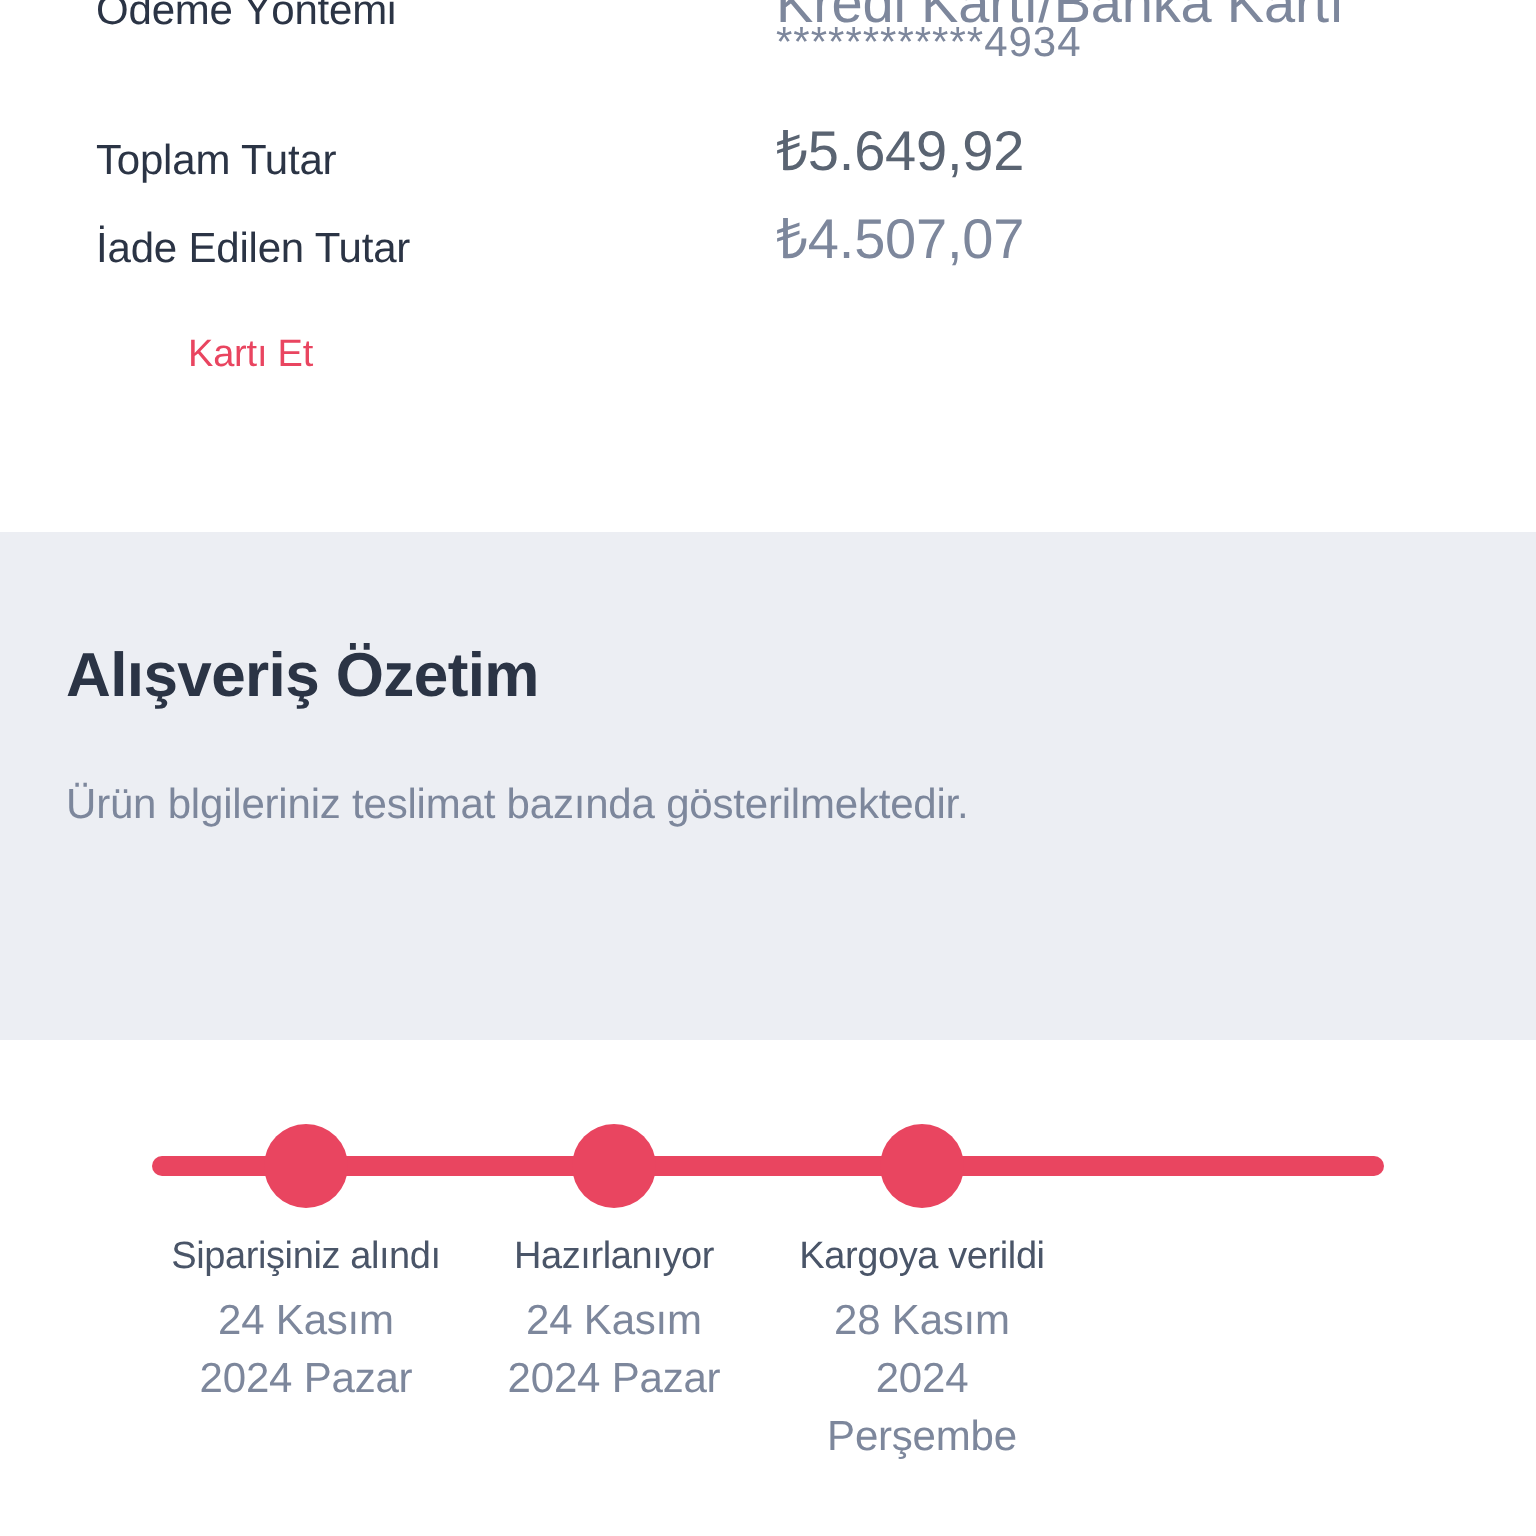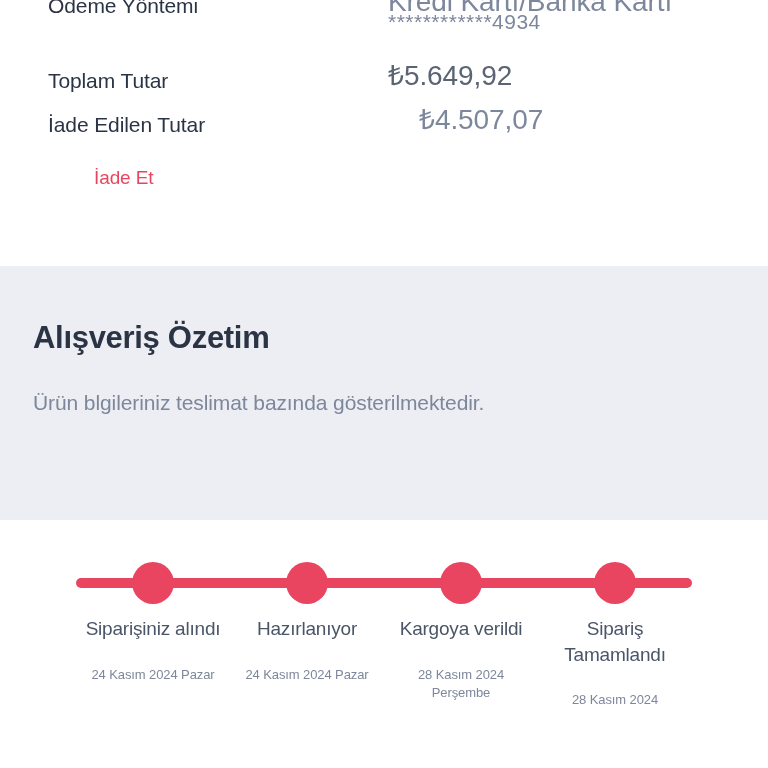"İade Edilen Tutar" .row-refunded { gap: 31px -> none }
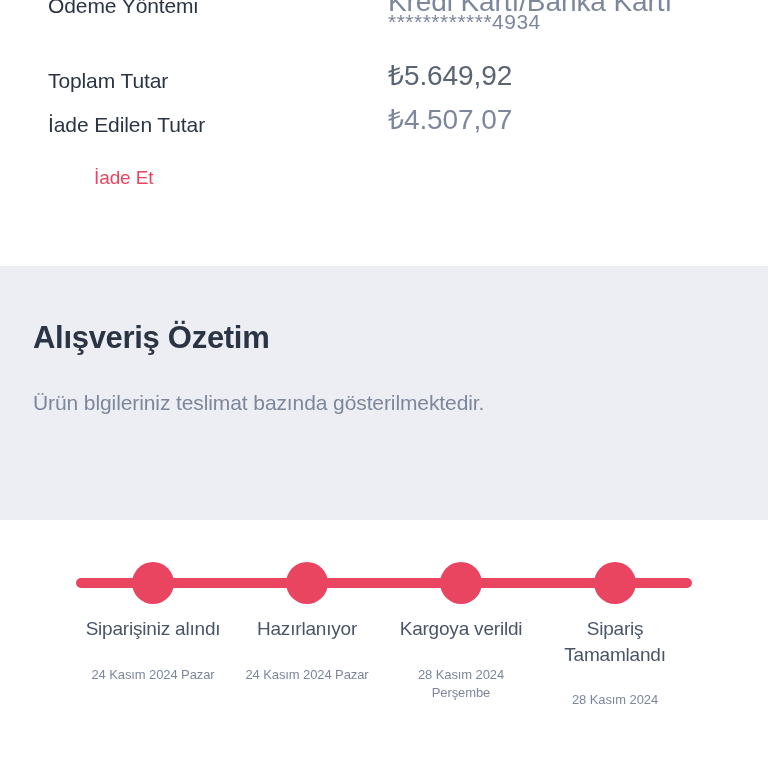"İade Et" button.refund-link { text: İade -> Kartı }
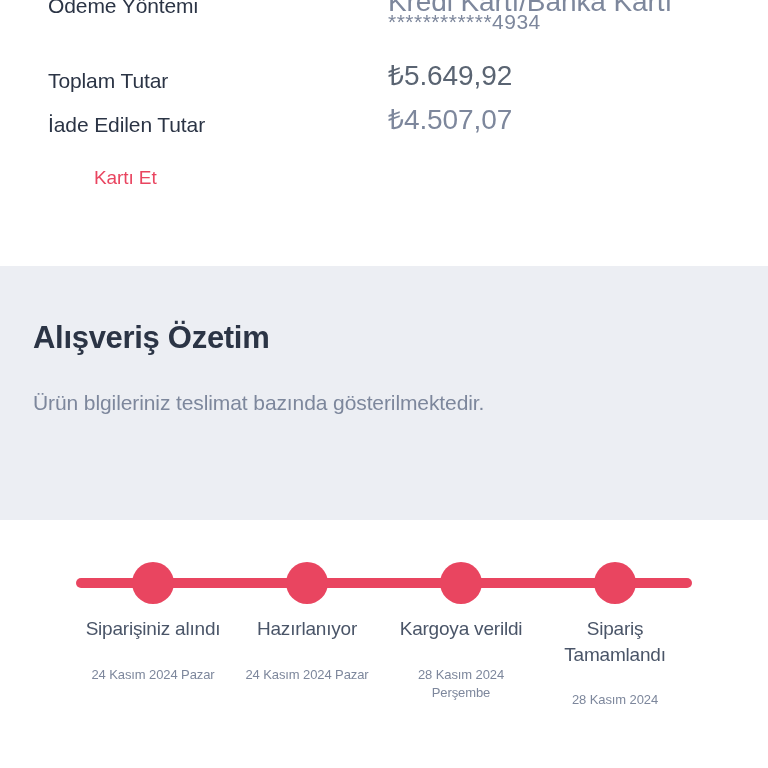"Sipariş Tamamlandı" div.step { html: <div> <div></div> <div>Sipariş Tamamlandı</div> <div>28 Kasım 2024</div> </div> -> none }
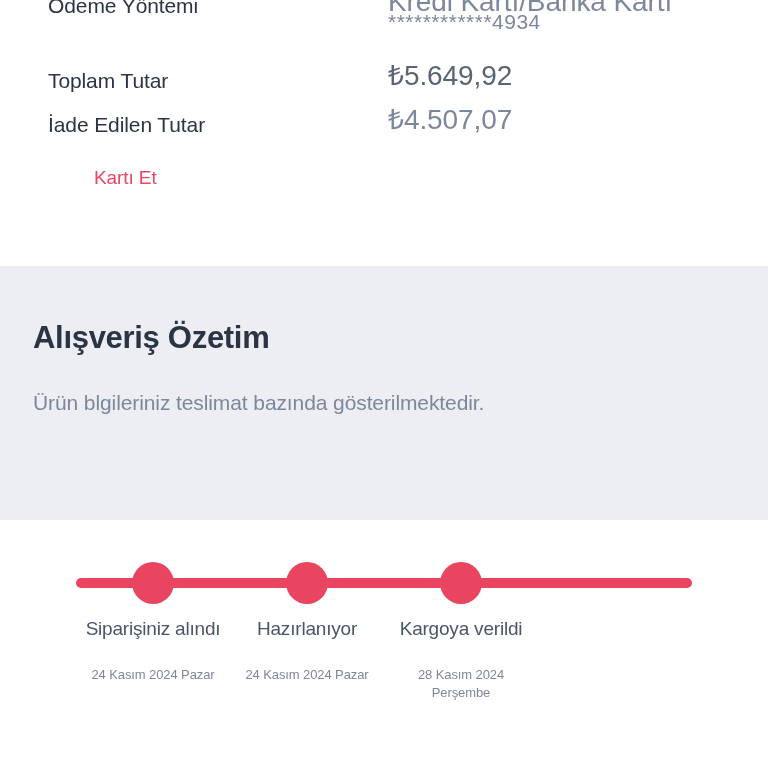"24 Kasım 2024 Pazar" .step-date { font-size: 13px -> 21px; margin-top: 24px -> 4px }
